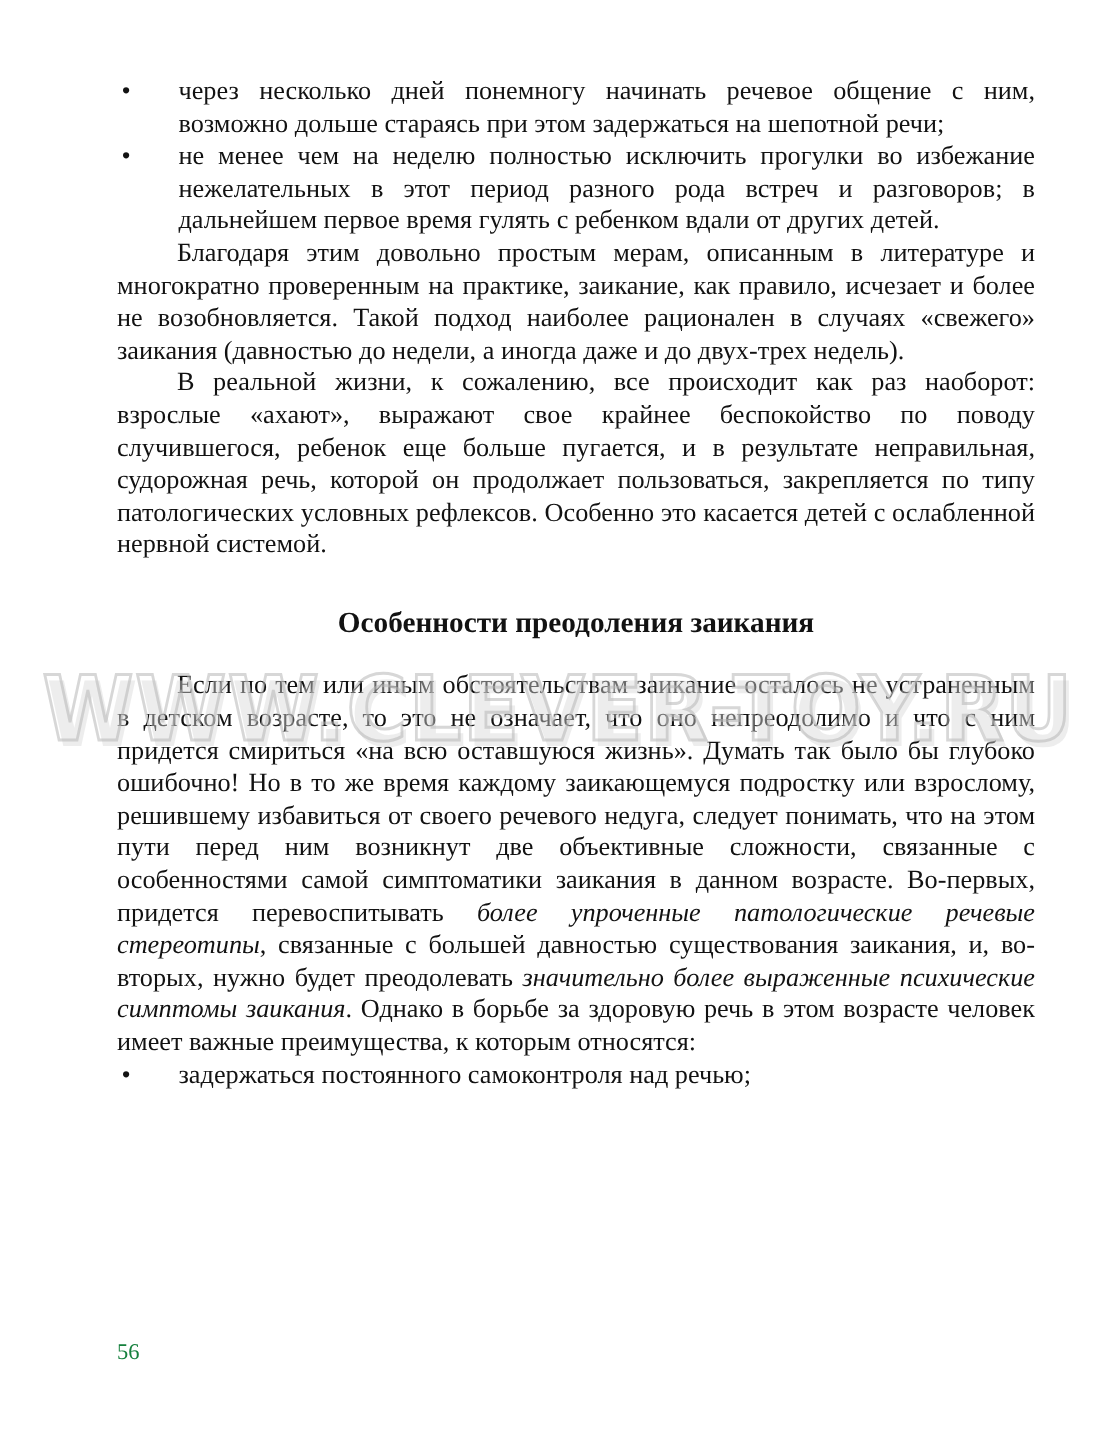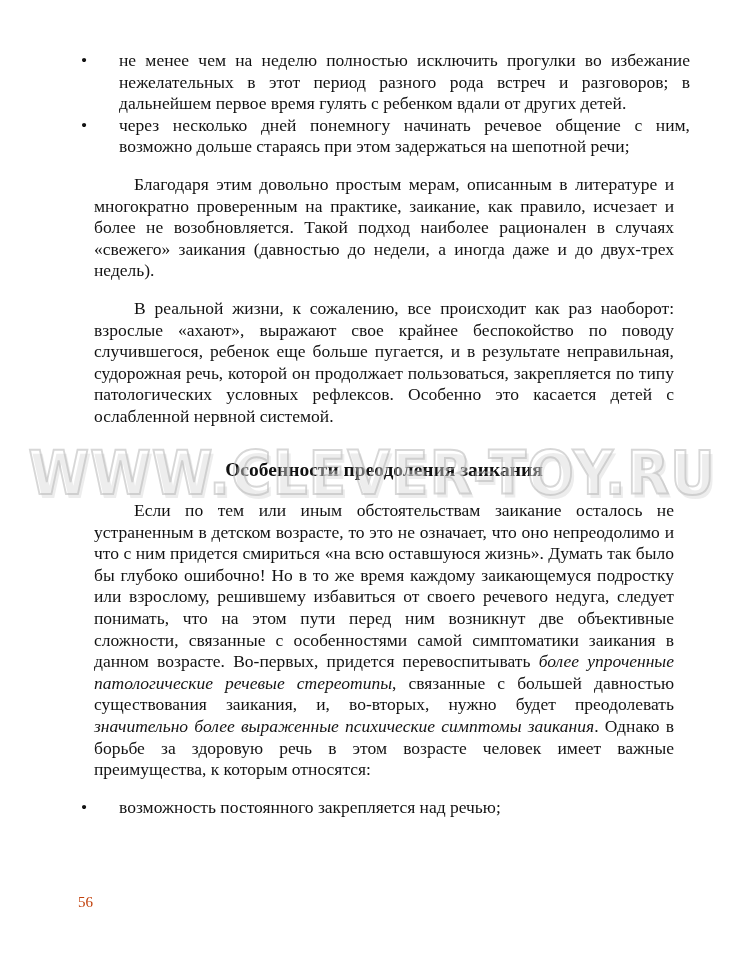"не менее чем на неделю" li { order: before "через несколько дней понемногу начинать" -> after "через несколько дней понемногу начинать" }
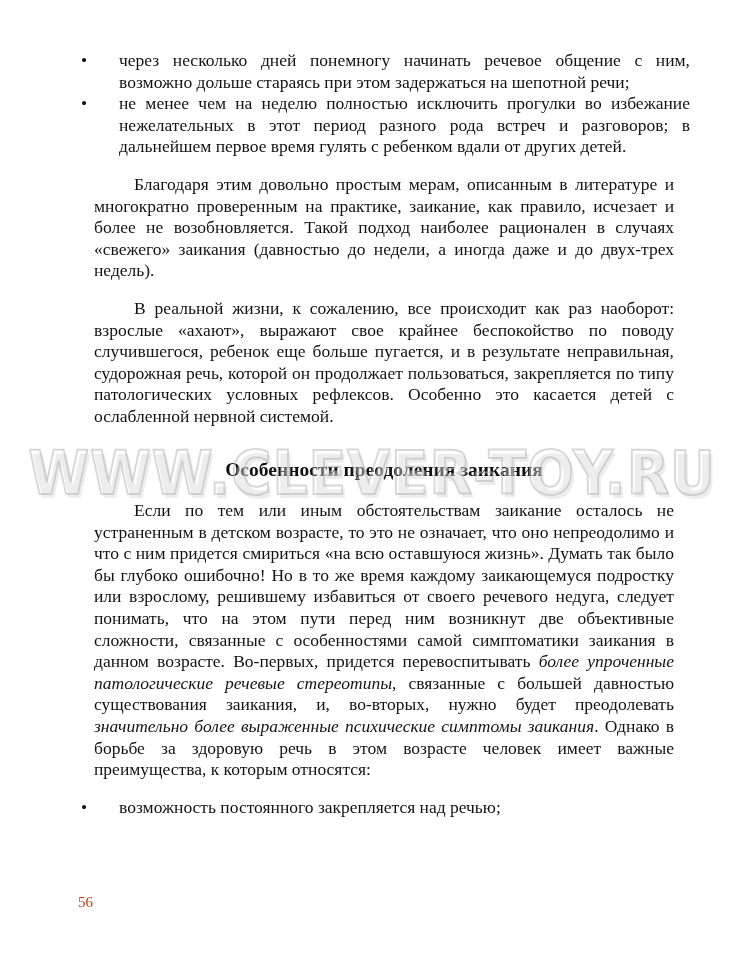"Благодаря этим довольно простым мерам," .para { margin: 16px -> 0 }
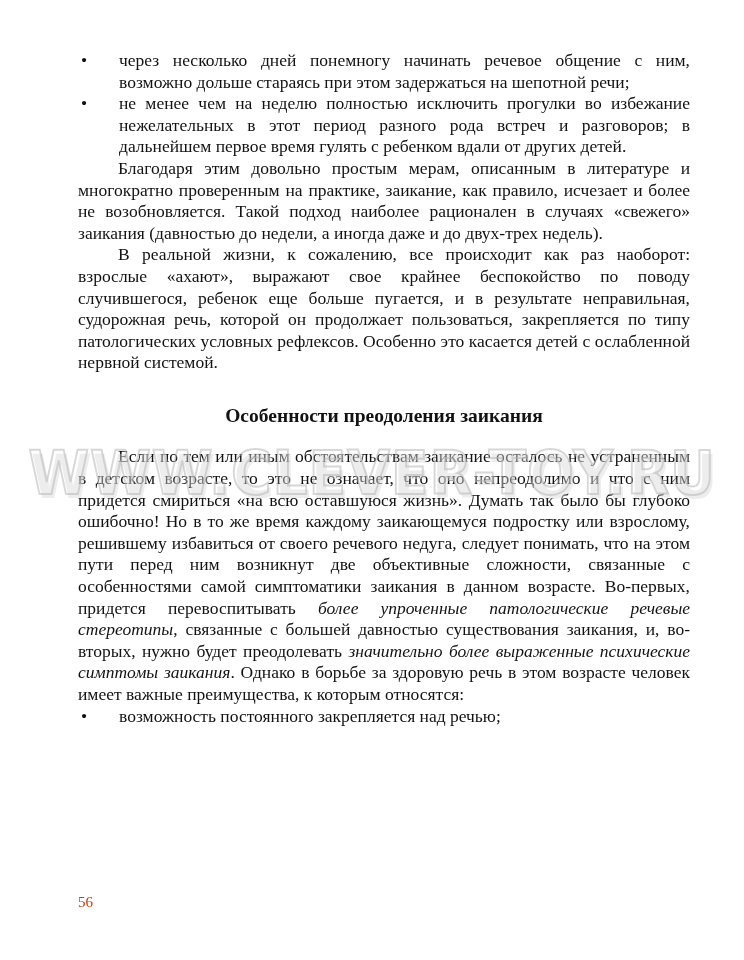"возможность постоянного закрепляется над" li { text: возможность постоянного закрепляется -> задержаться постоянного самоконтроля }
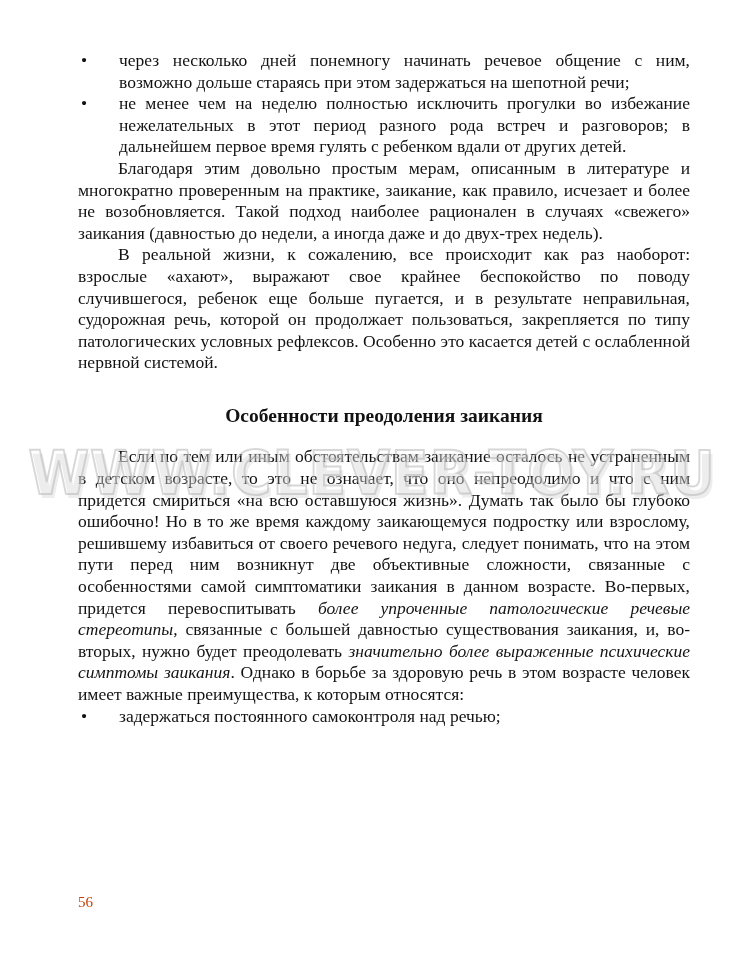"56" .page-number { color: #c2410c -> #15803d }
